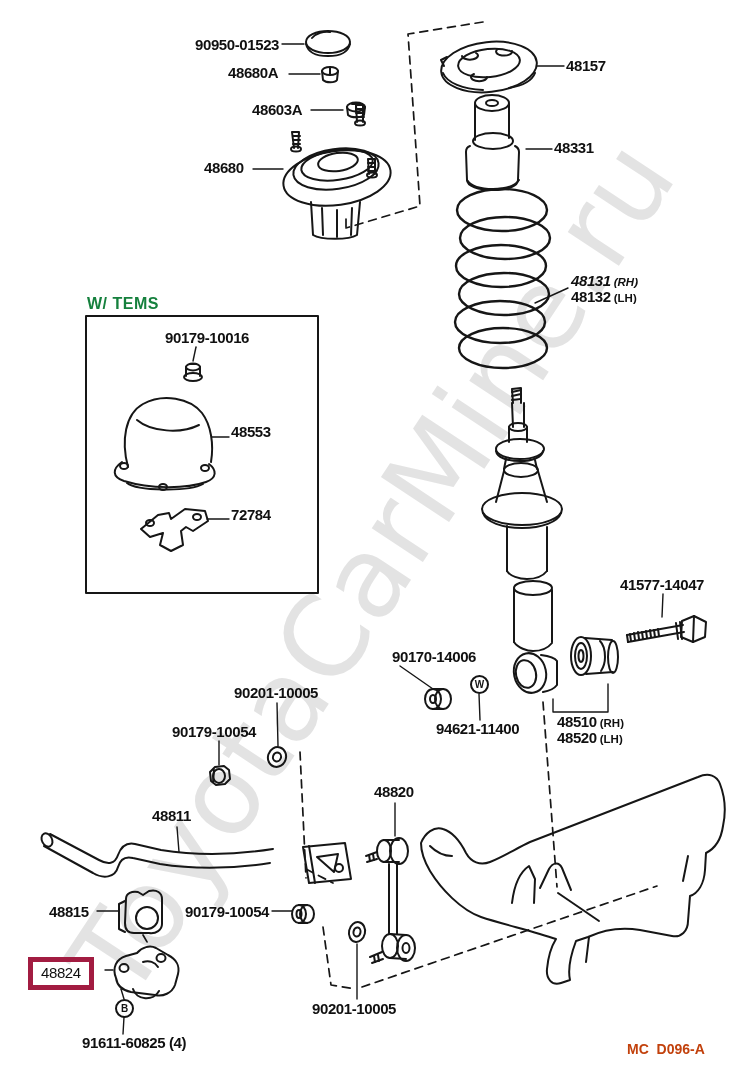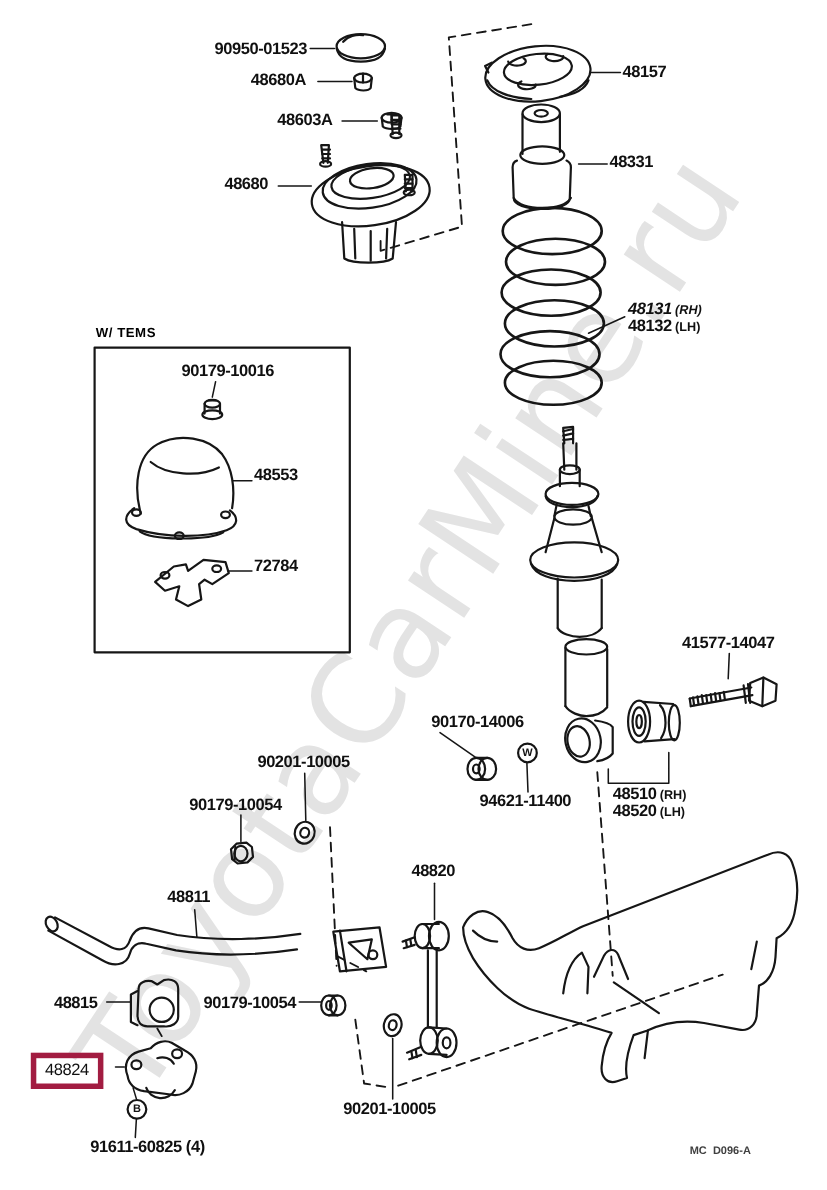"W/ TEMS" .gtitle { color: #000000 -> #15803d; font-size: 12px -> 16px }
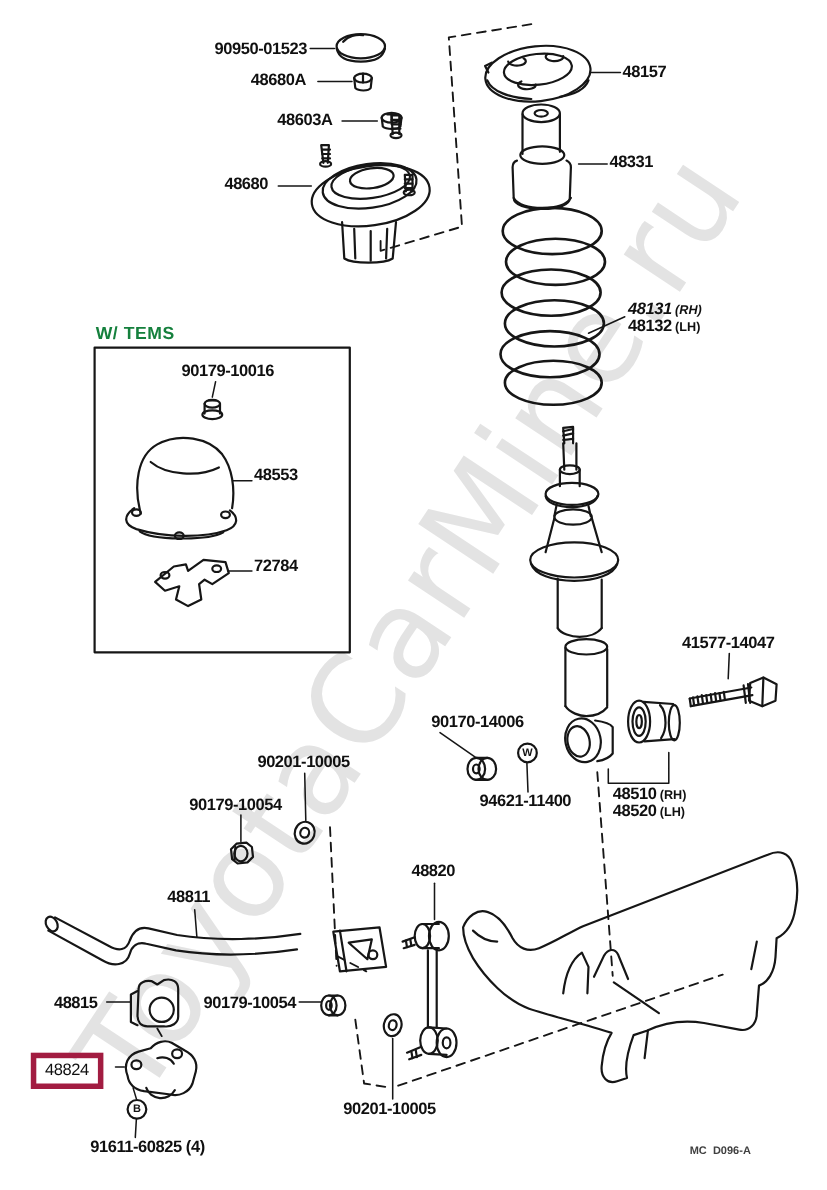"MC D096-A" .plate { color: #404040 -> #c2410c; font-size: 10px -> 14px }
